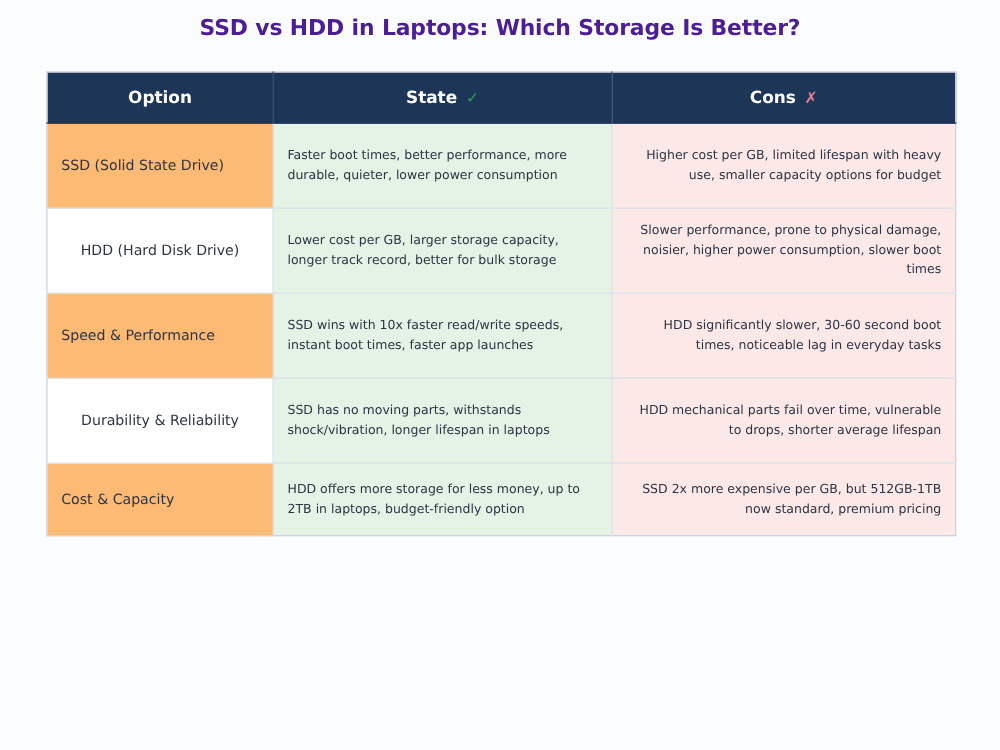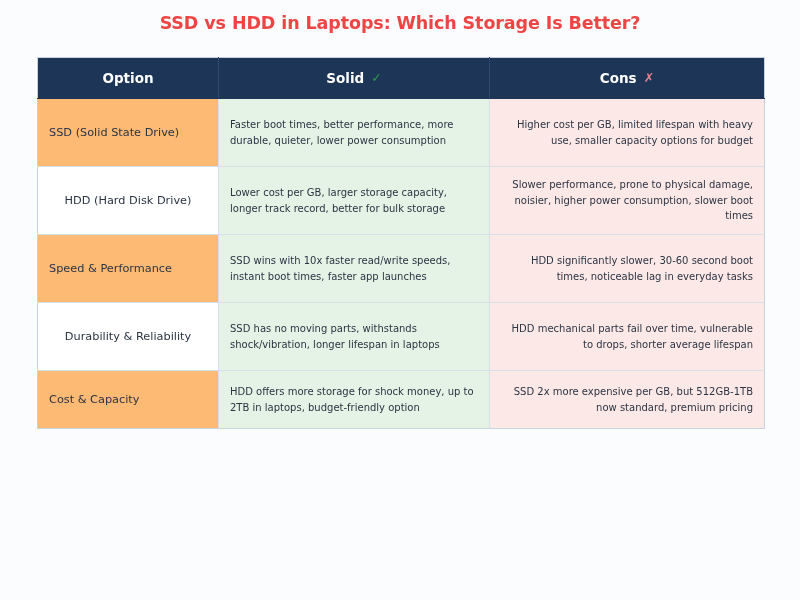"SSD vs HDD in Laptops:" .page-title { color: #ef4444 -> #4c1d95 }
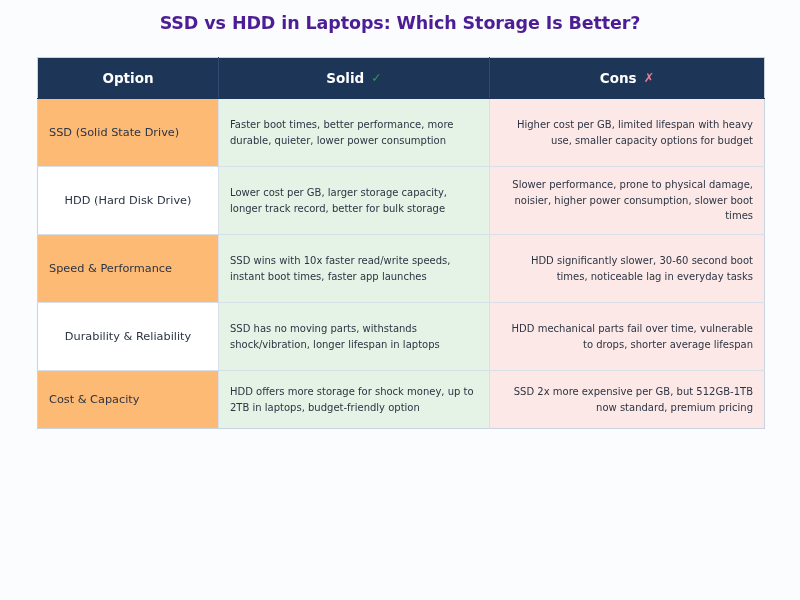"Solid" span { text: Solid -> State }
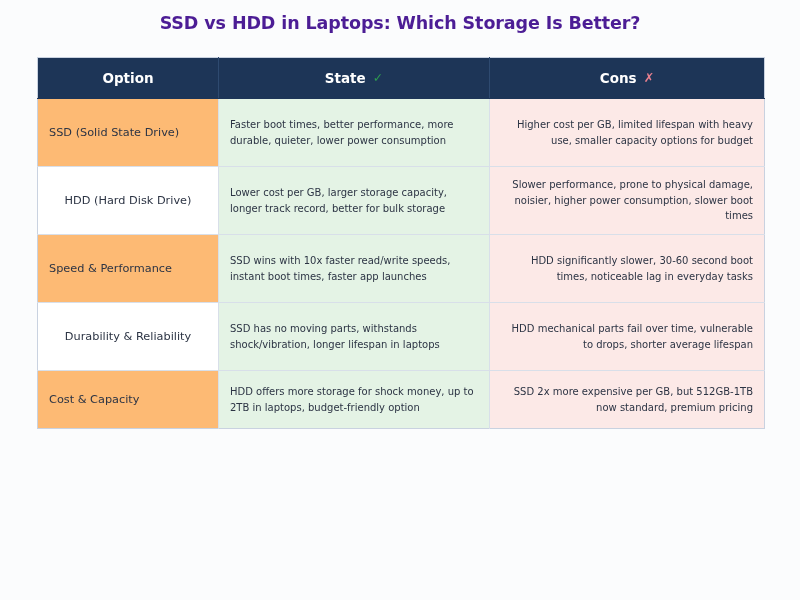"HDD offers more storage for" span.cell-text { text: shock -> less }
